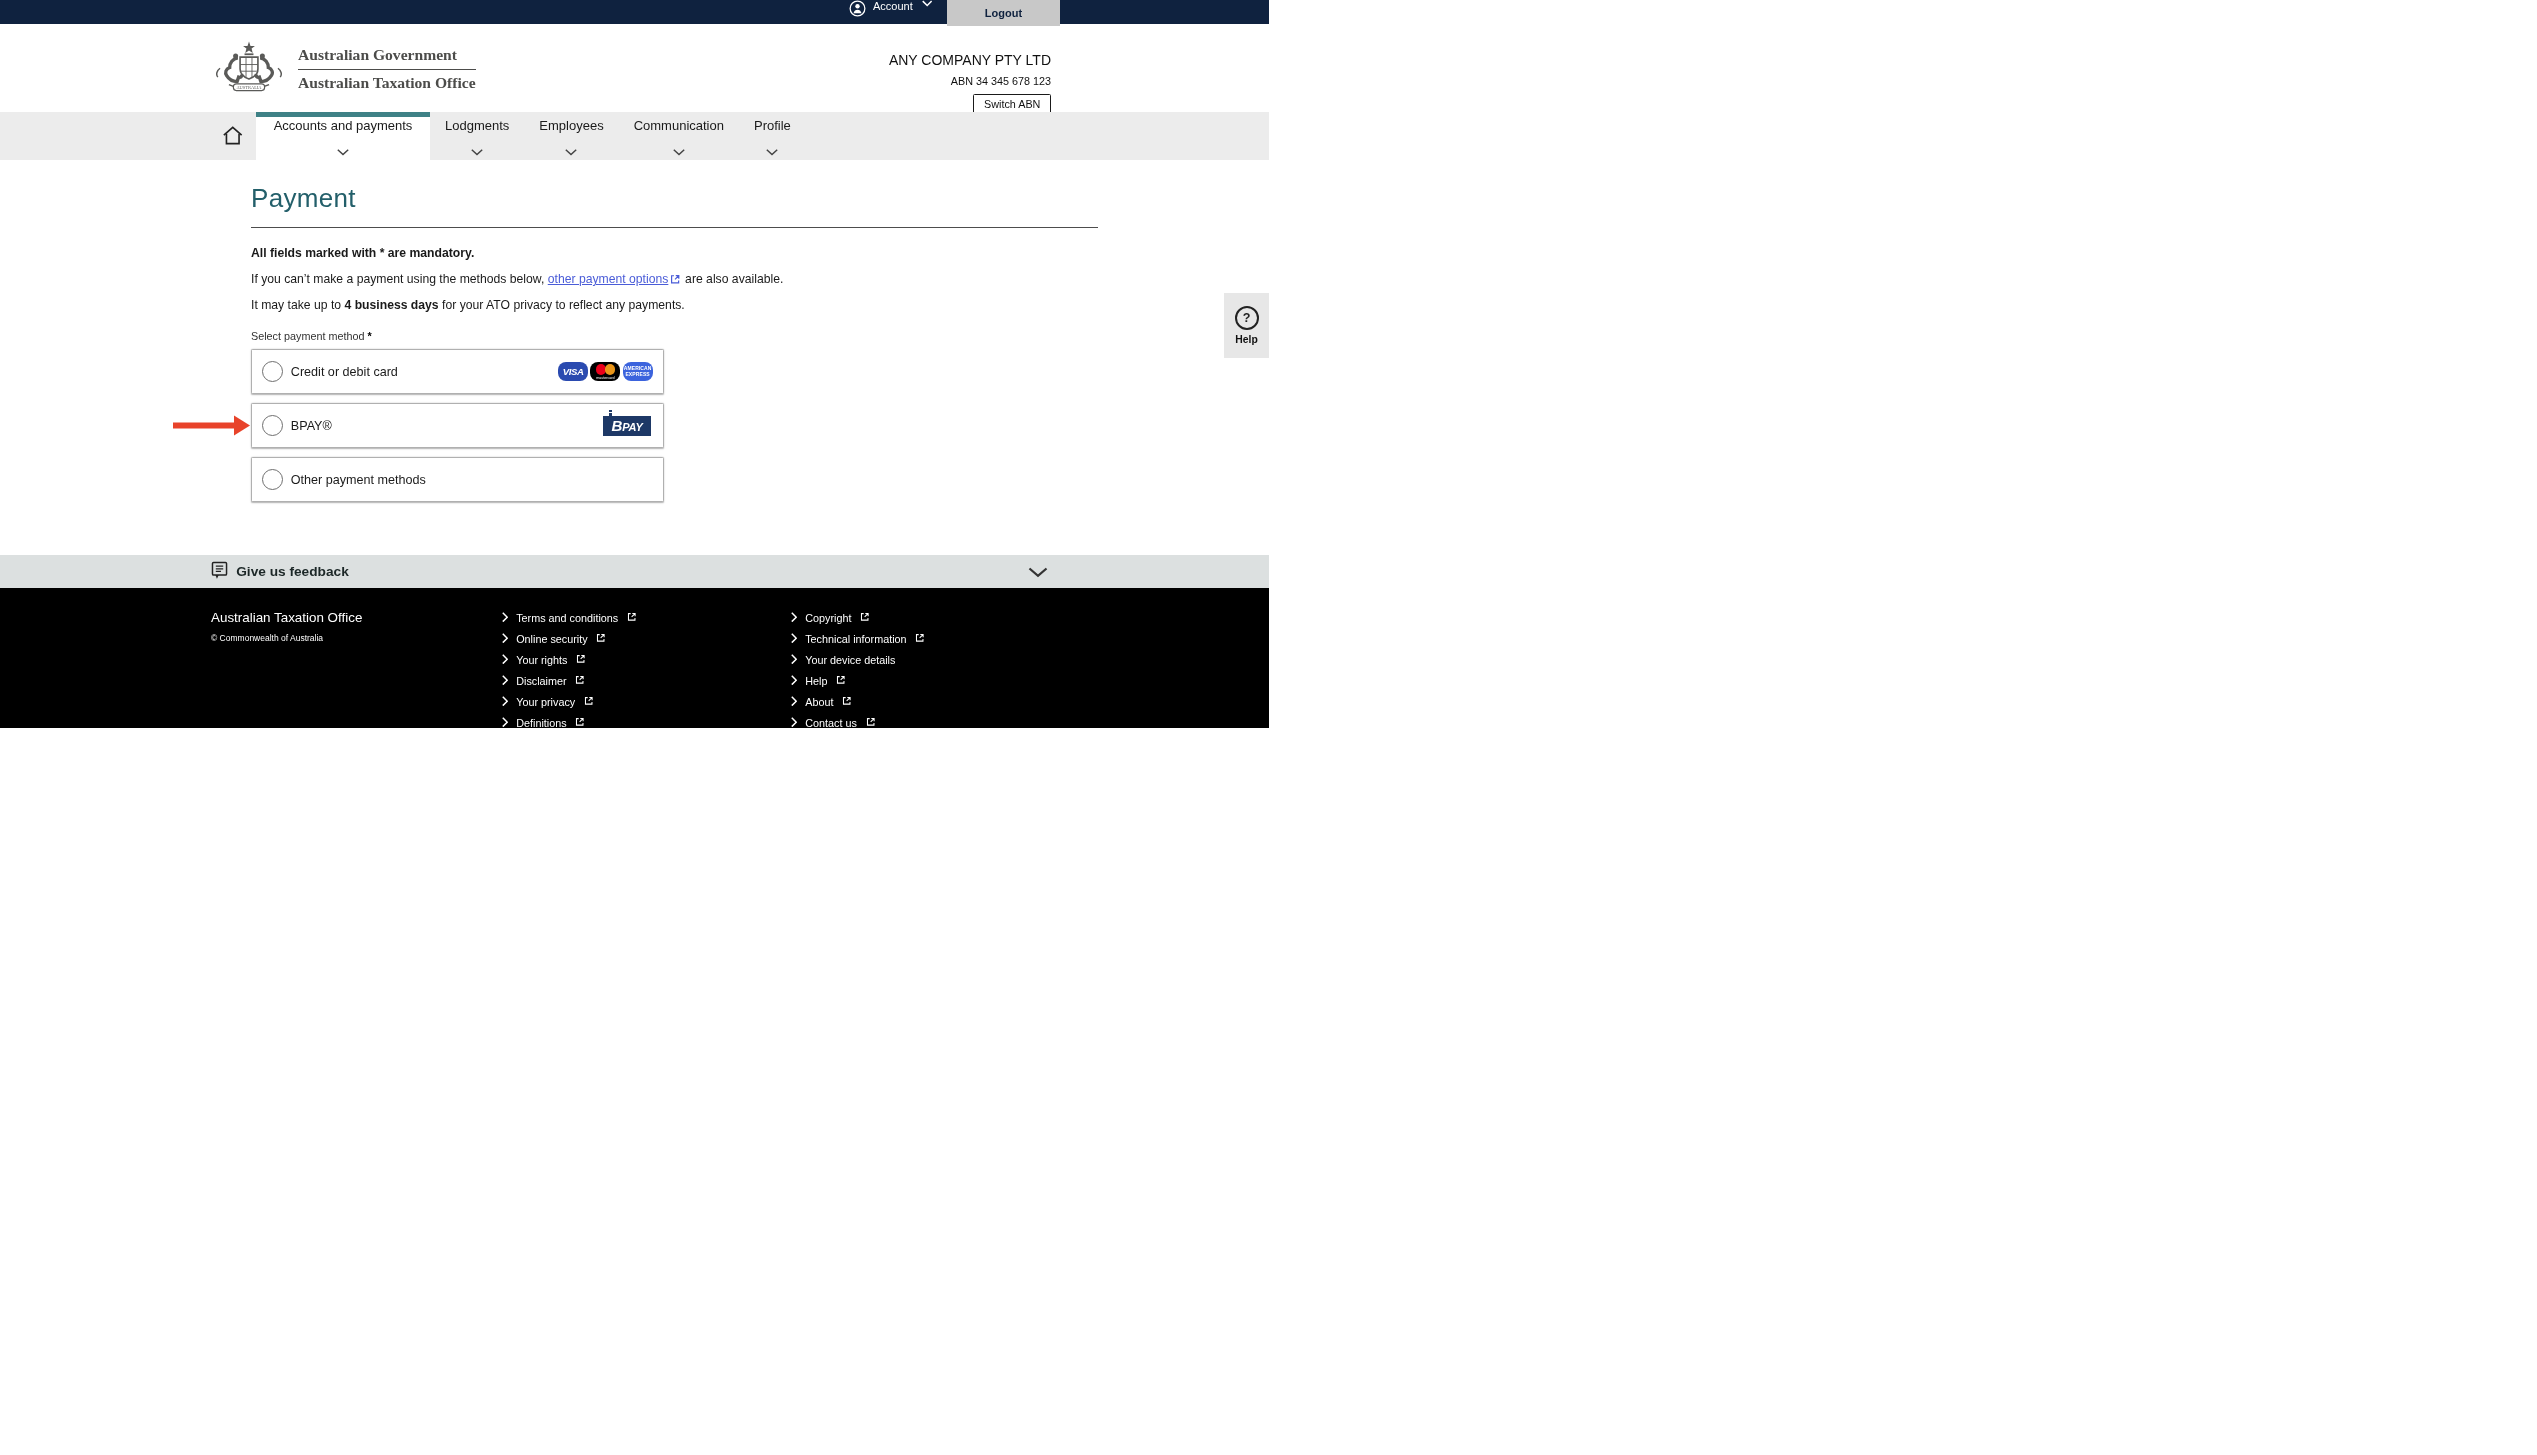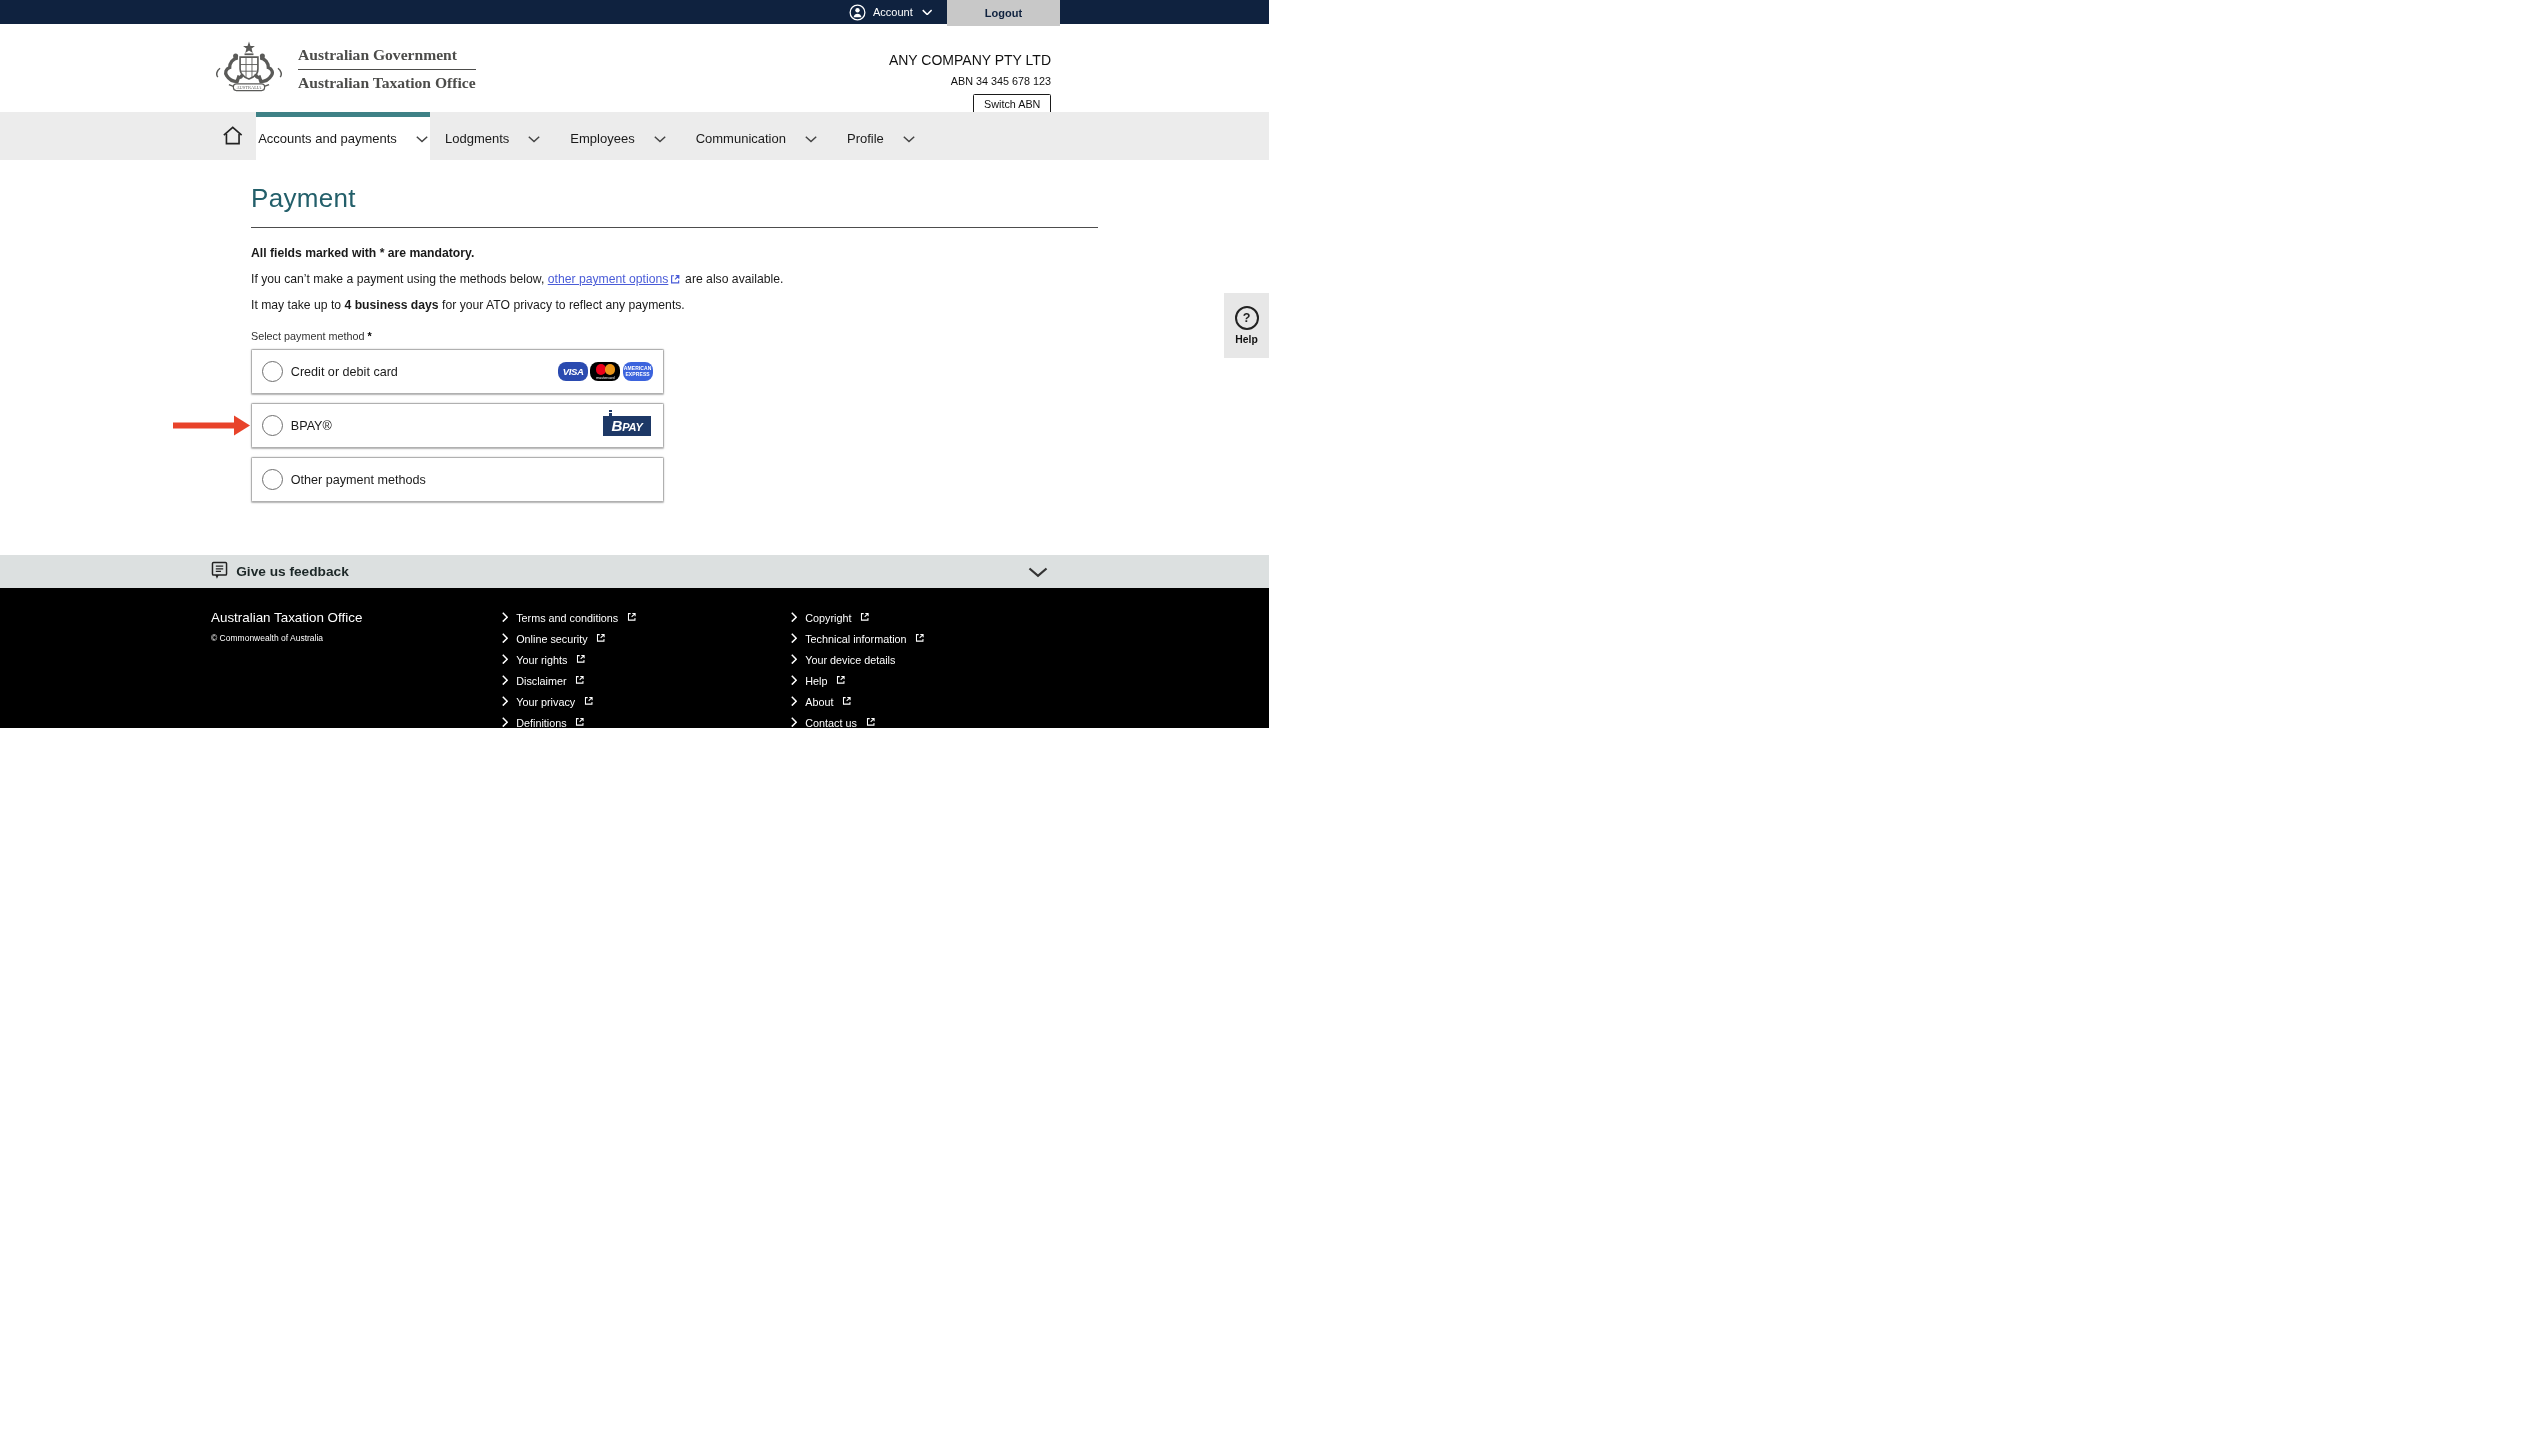"Account" .account { align-items: center -> none }
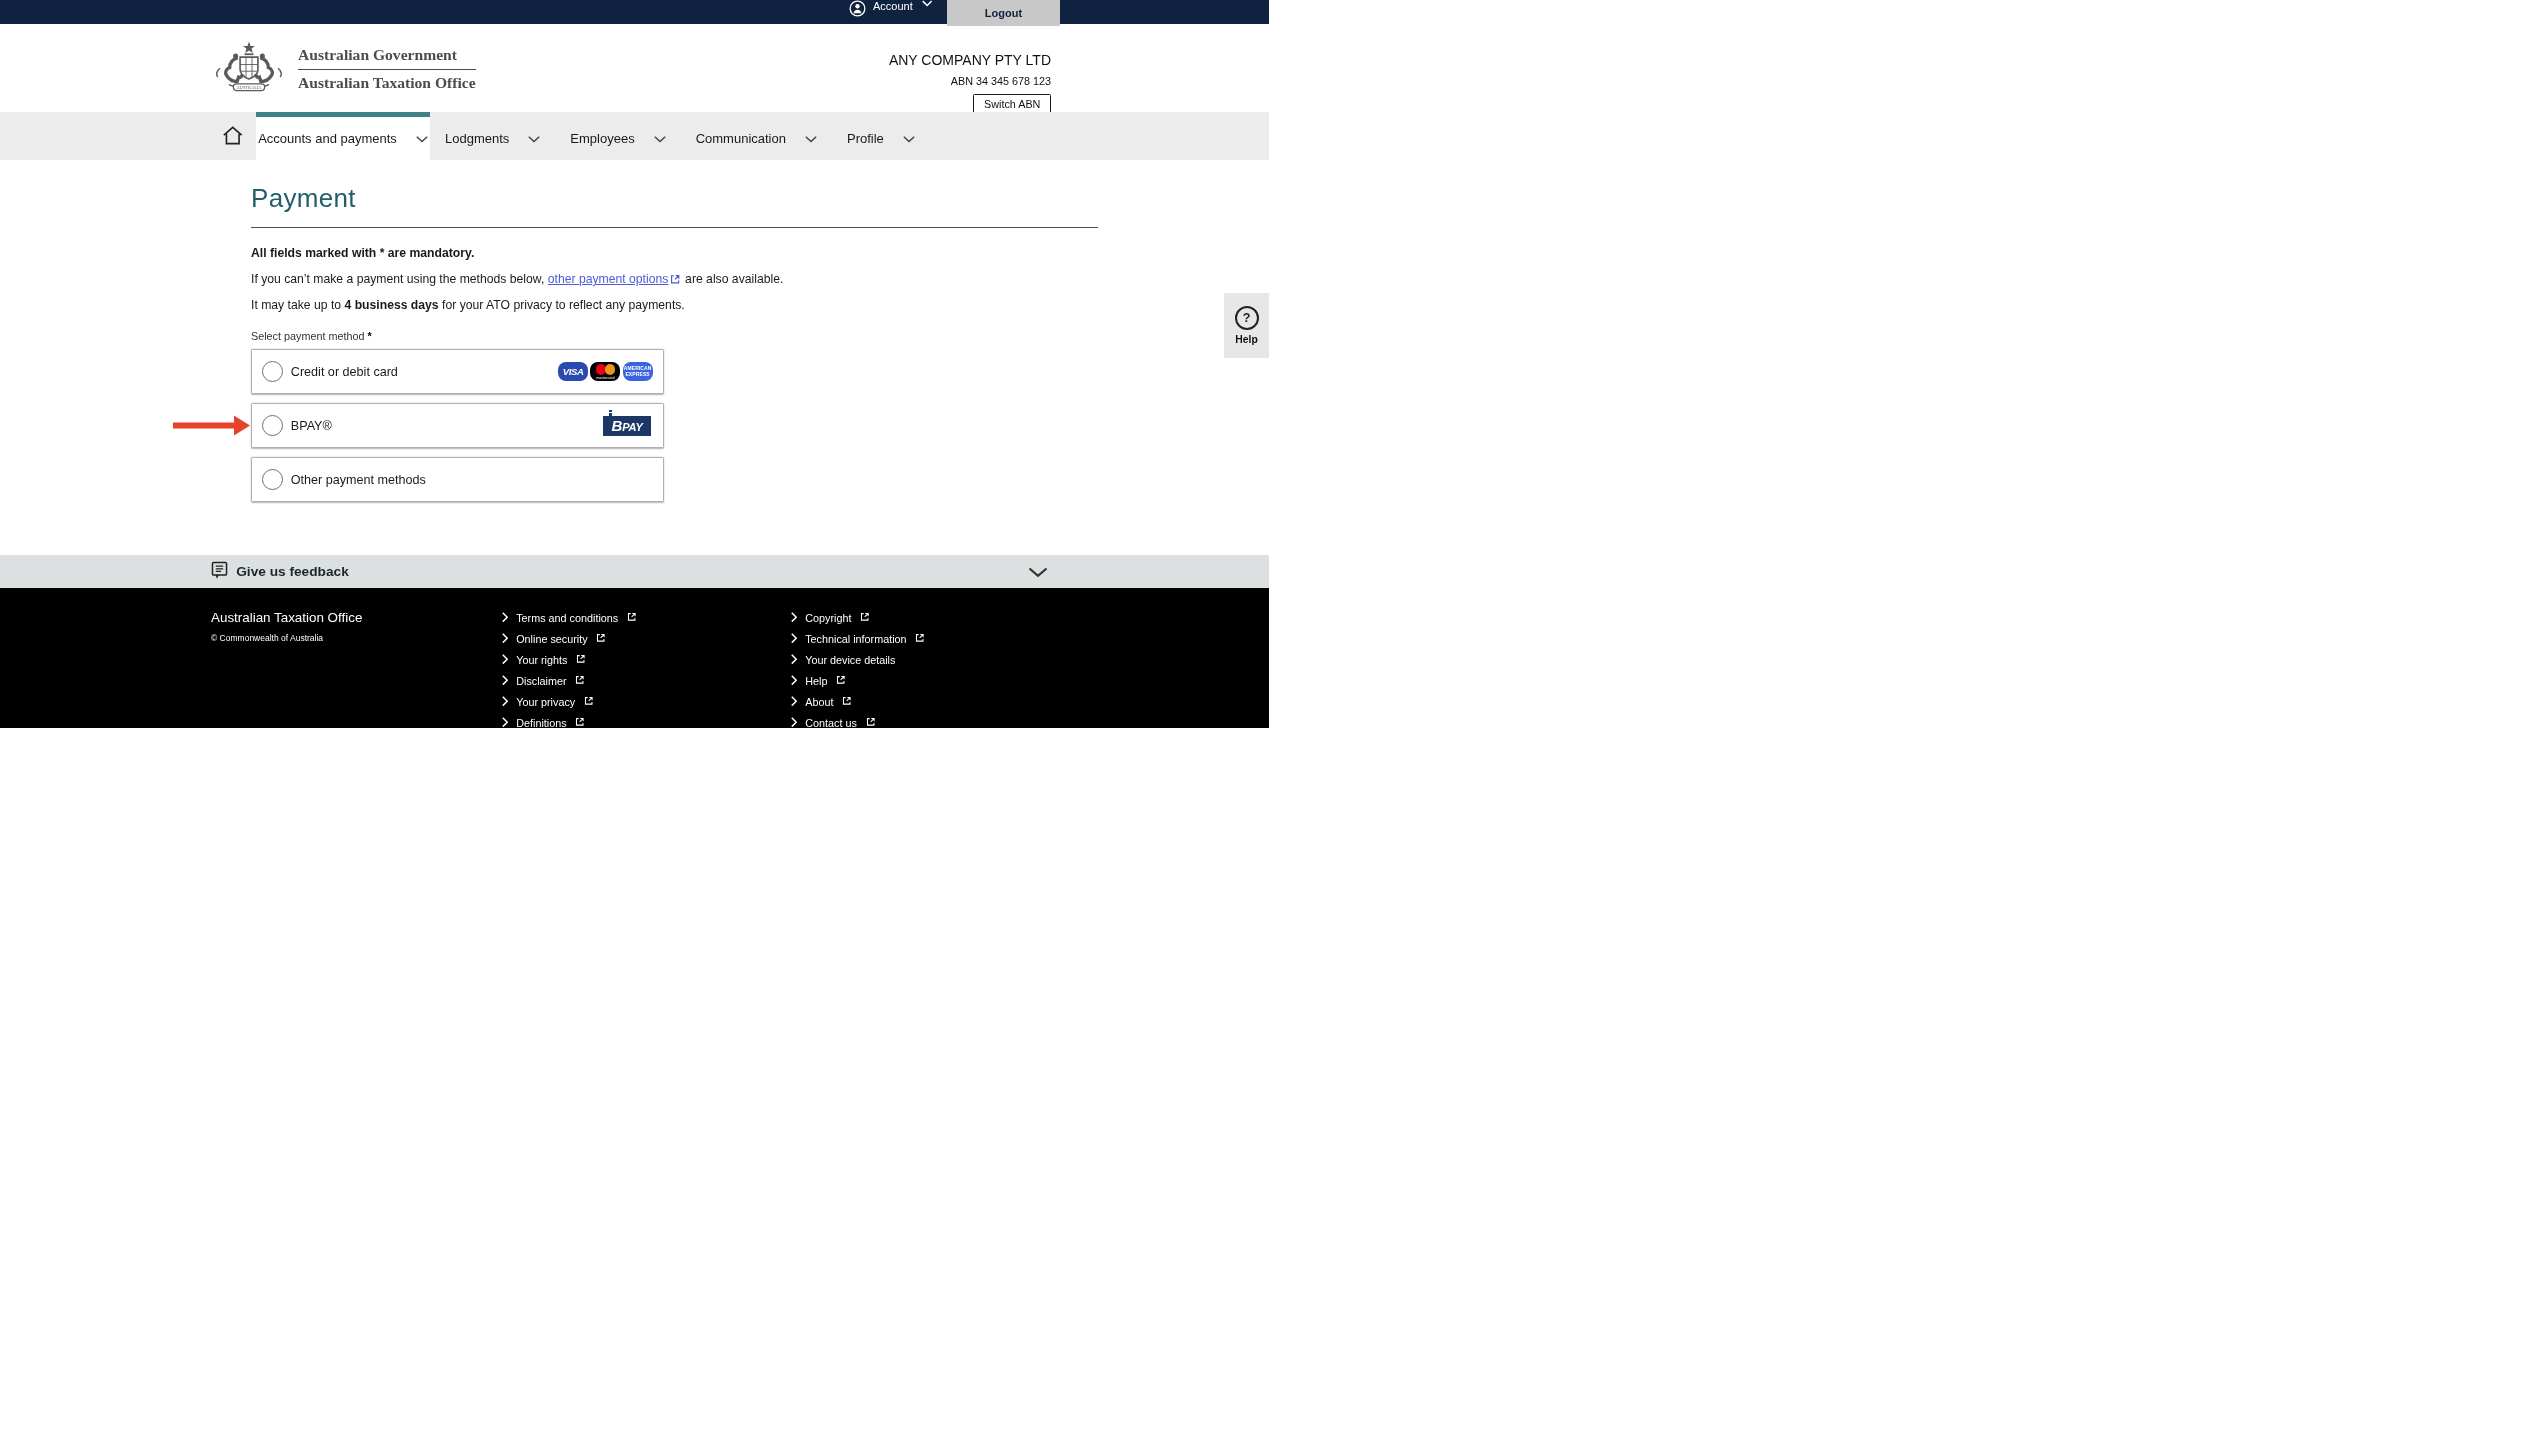"Accounts and payments" .tab { flex-direction: row -> column; gap: 19px -> 11px }
